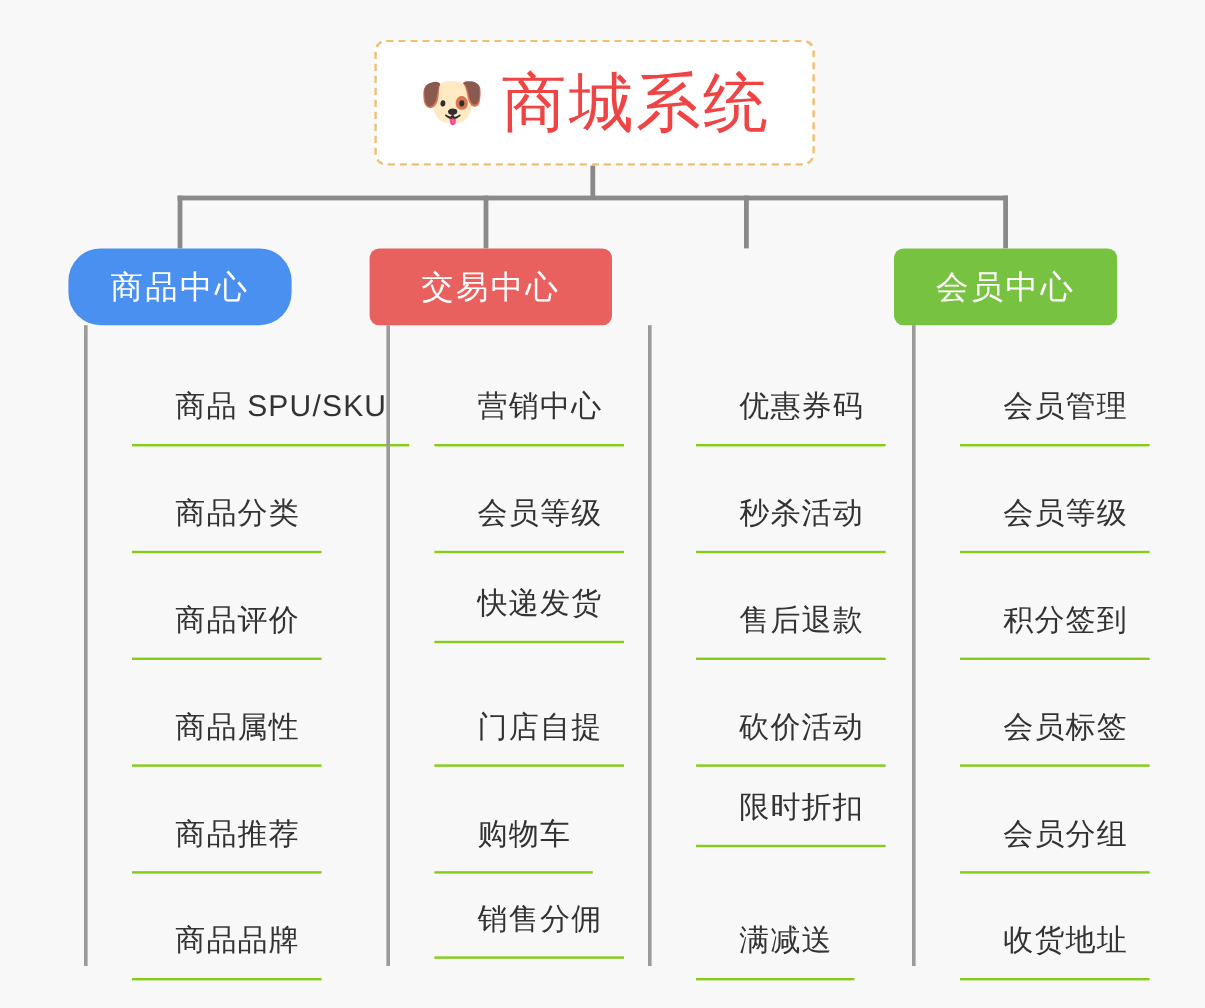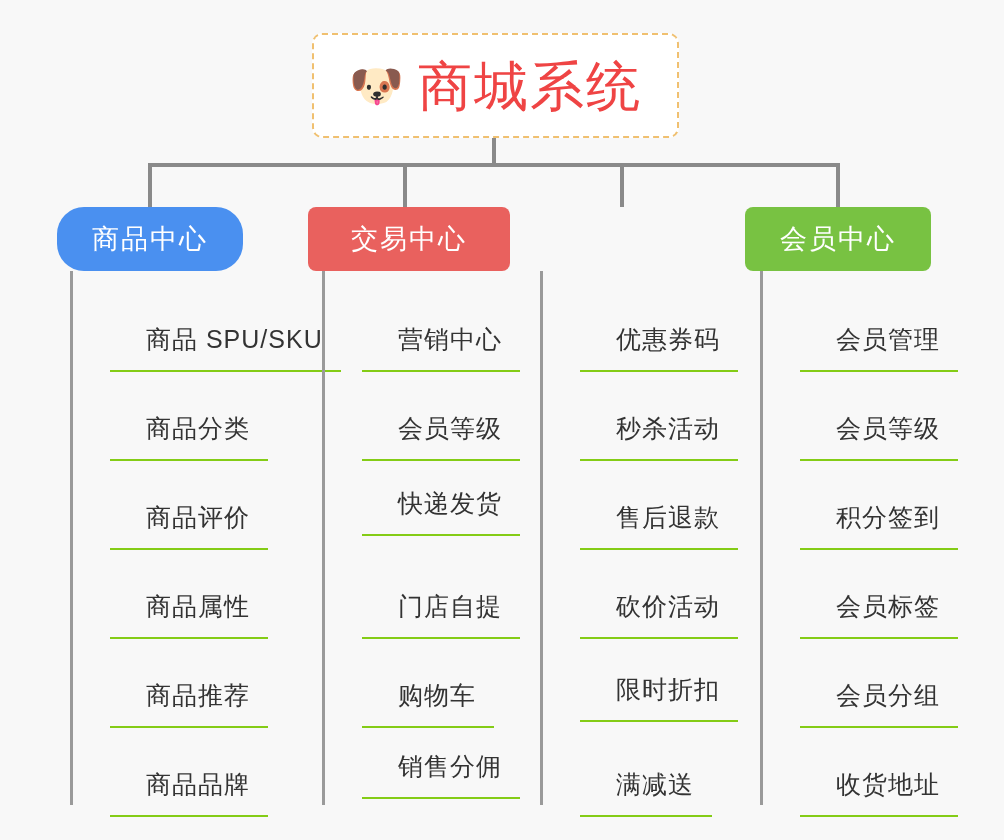"限时折扣" div.leaf { top: 406px -> 390px }
